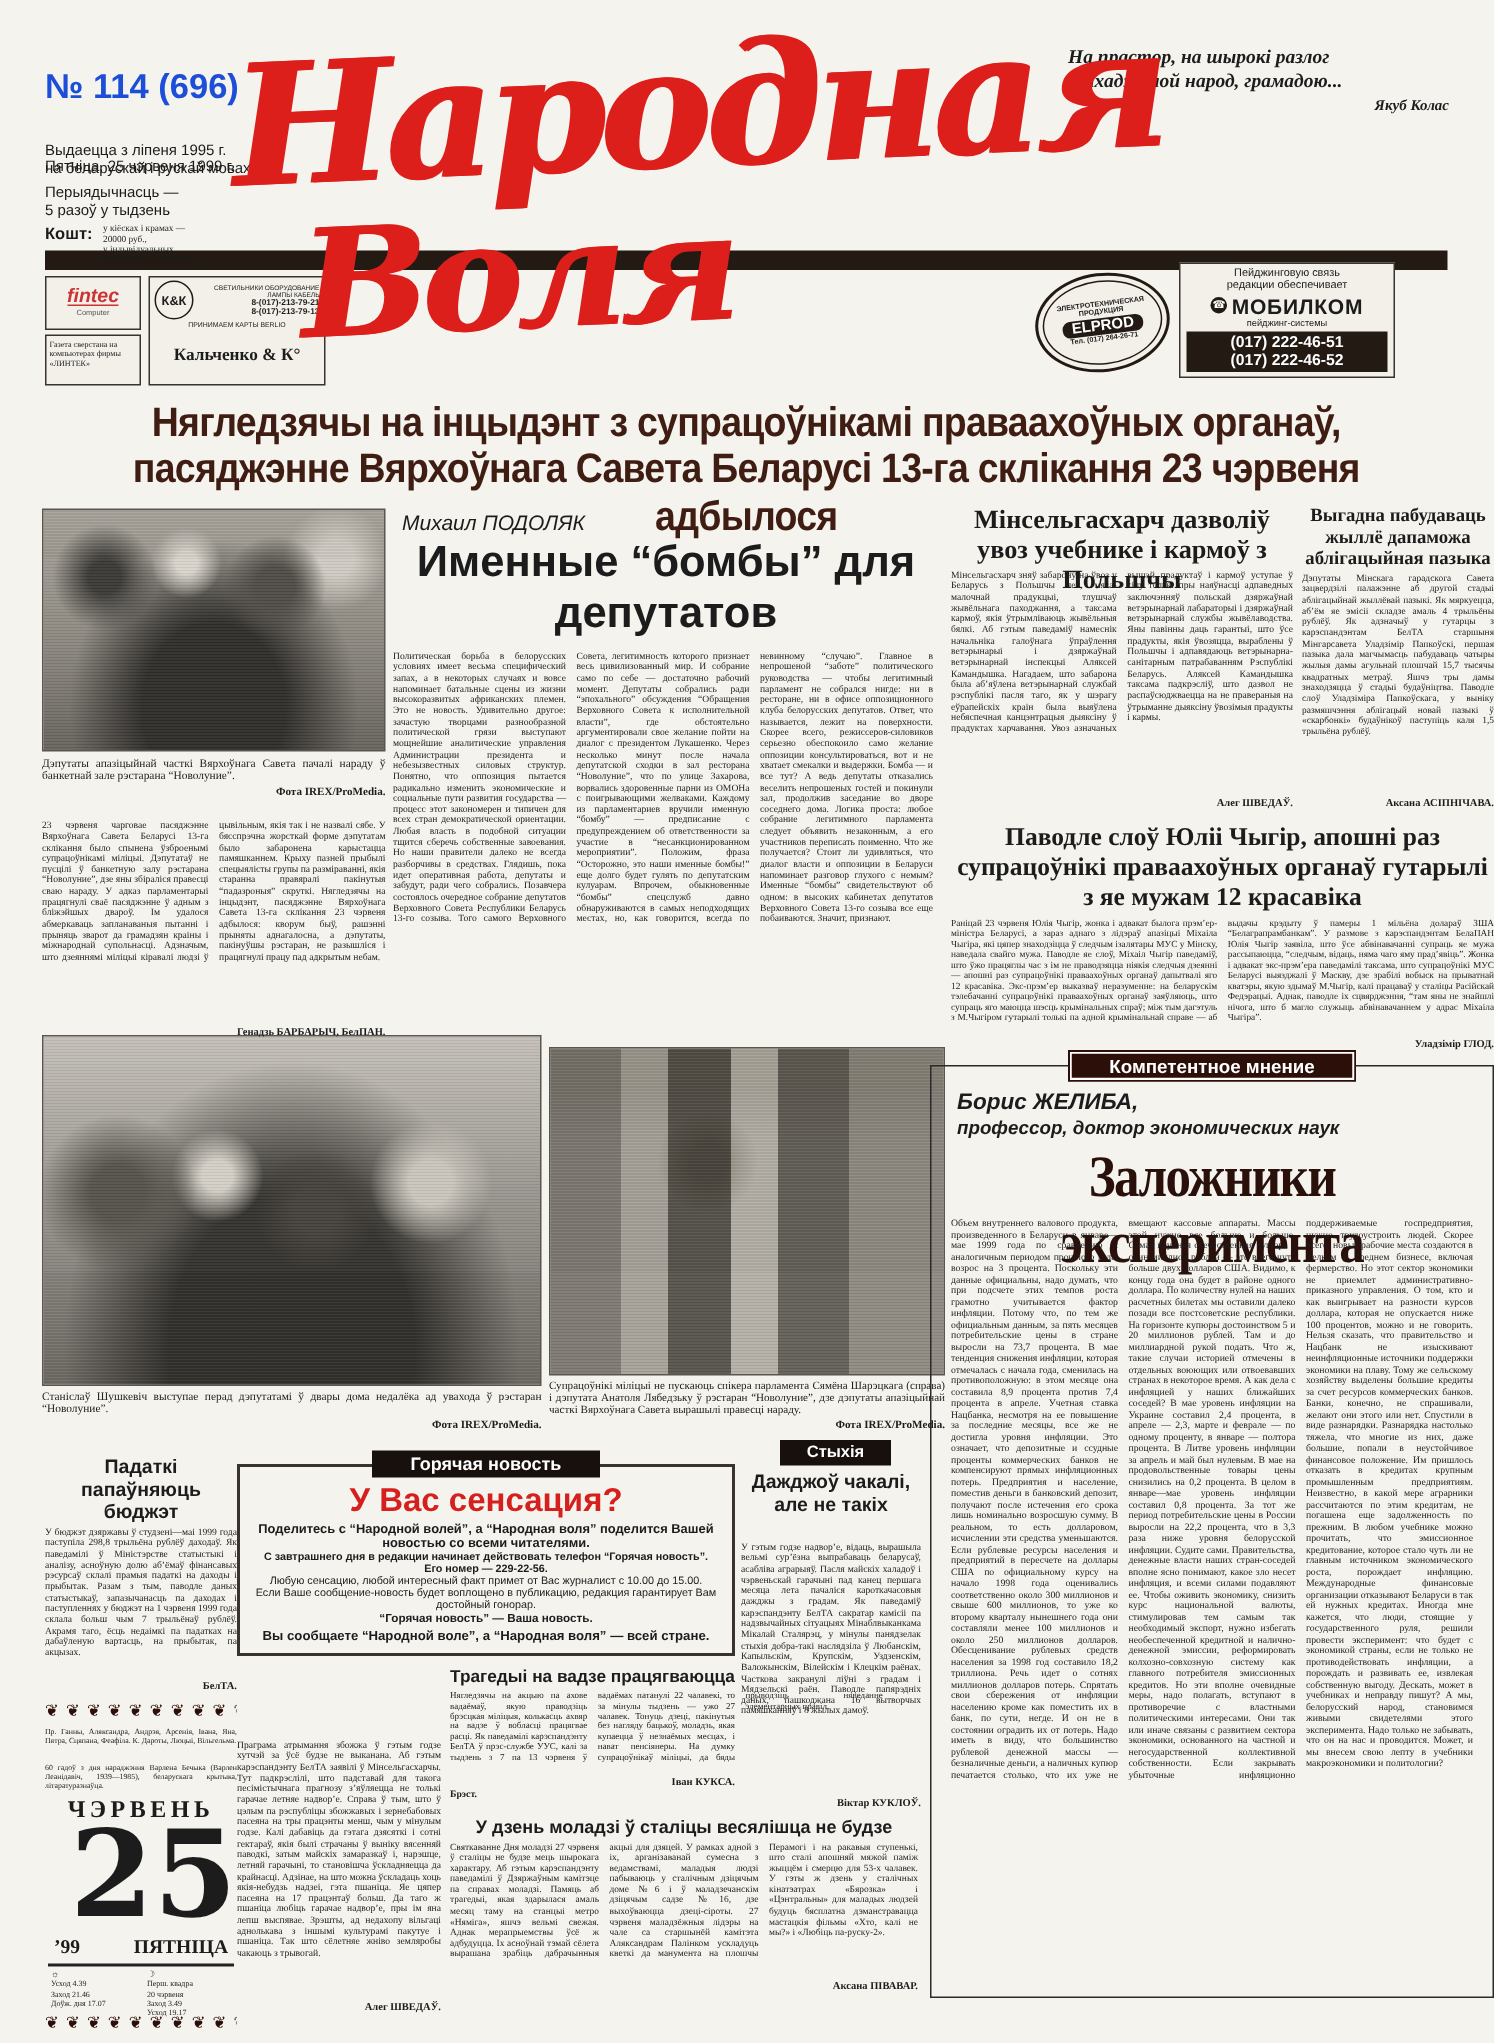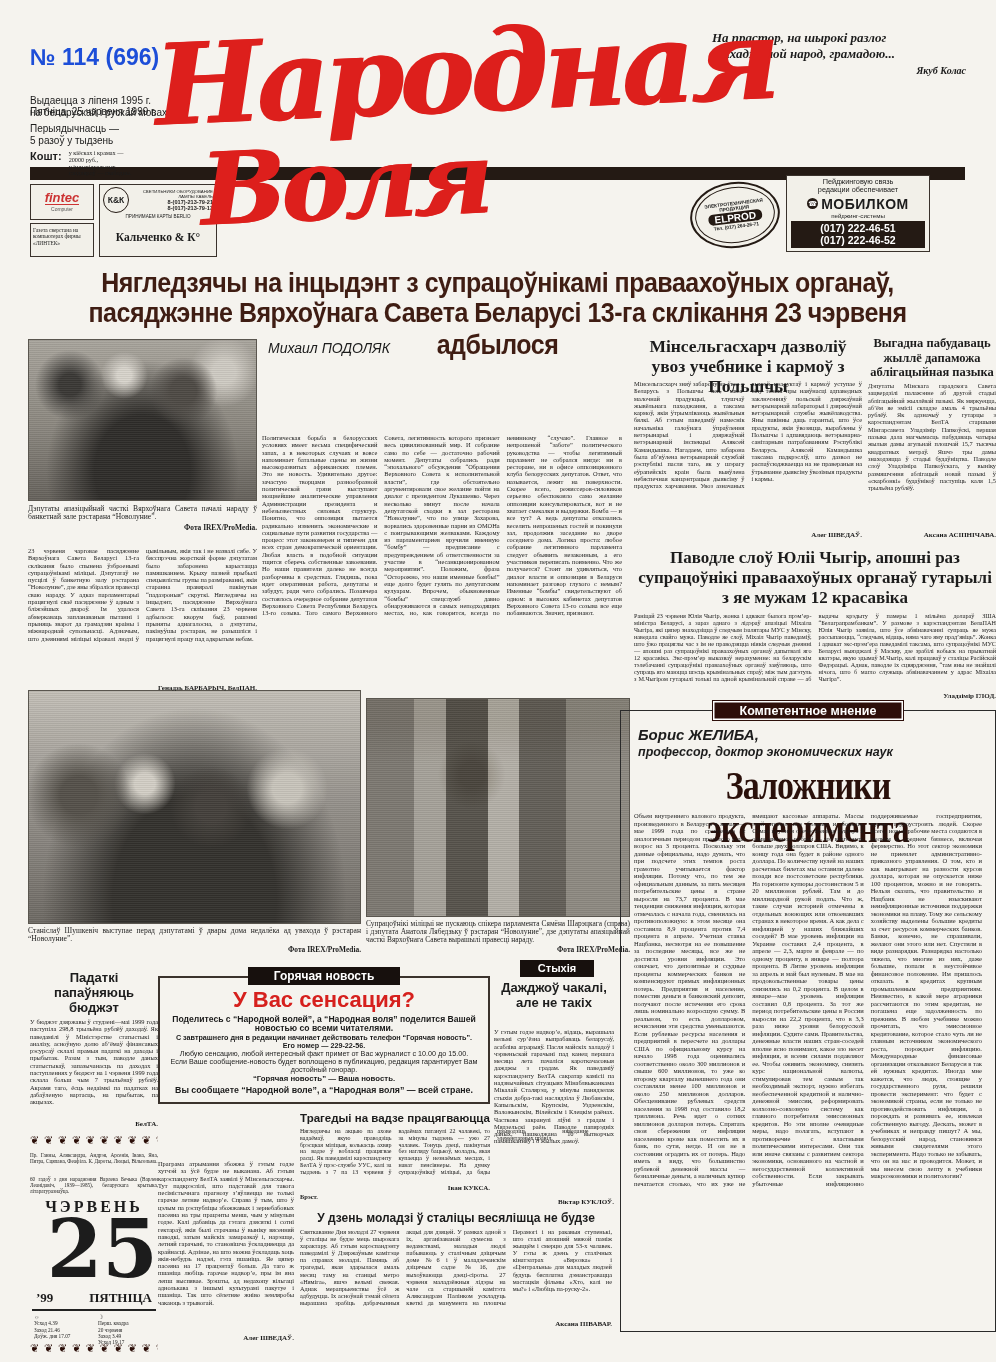"Именные “бомбы” для депутатов" div.abs { html: none -> <div>Именные “бомбы” для депутатов</div> }
